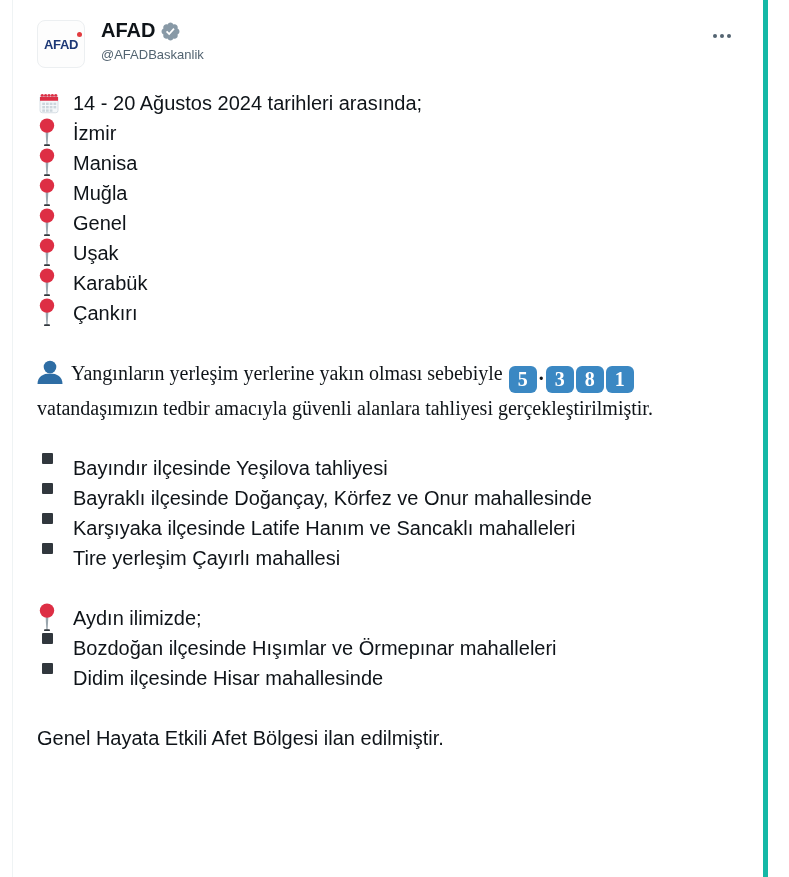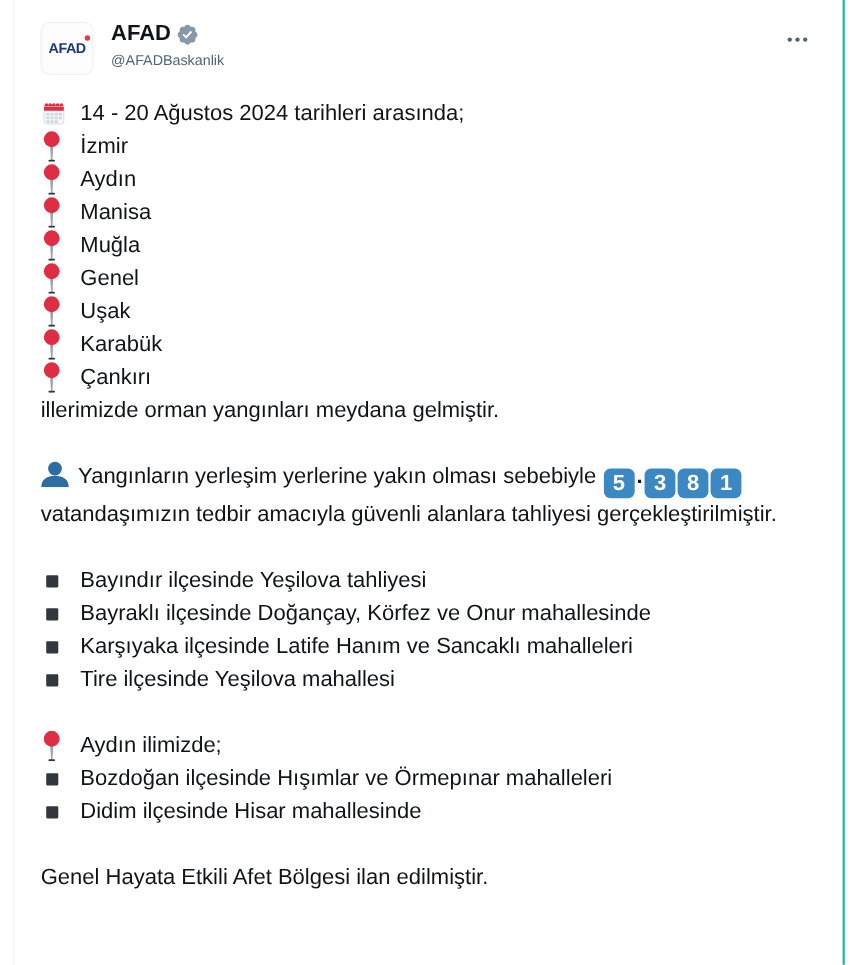"AFAD" .column { border-right: 2px solid #14b8a6 -> 5px solid #14b8a6 }
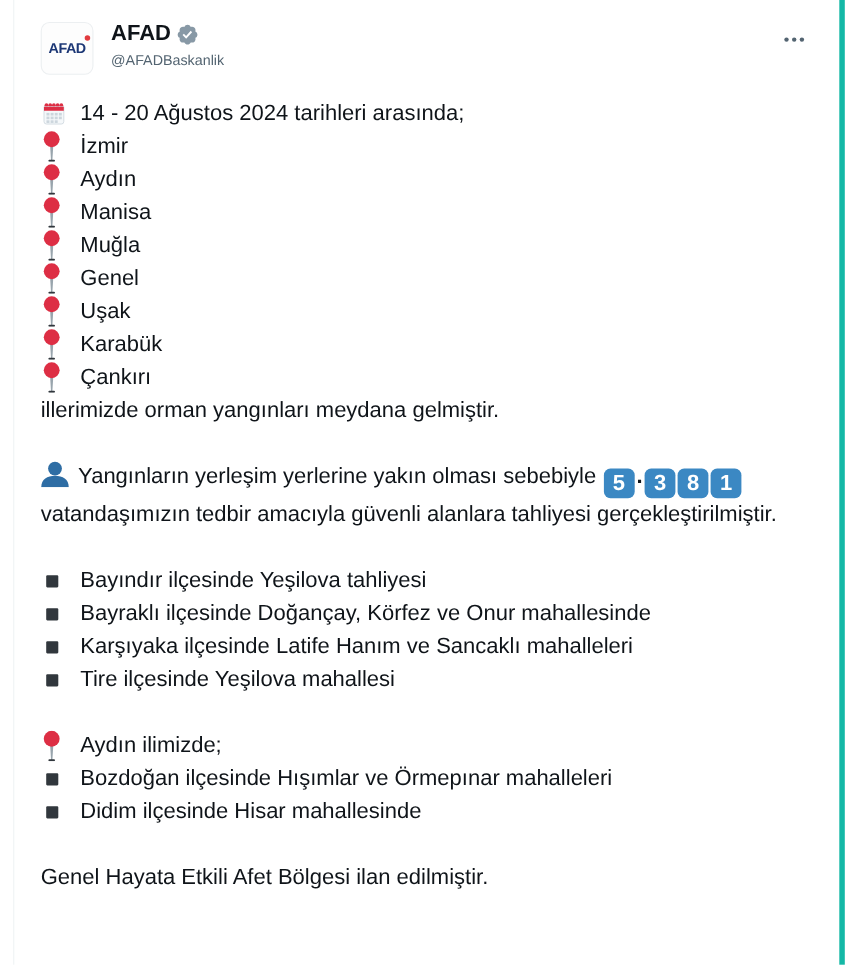"14 - 20 Ağustos 2024" .row { align-items: center -> flex-start }
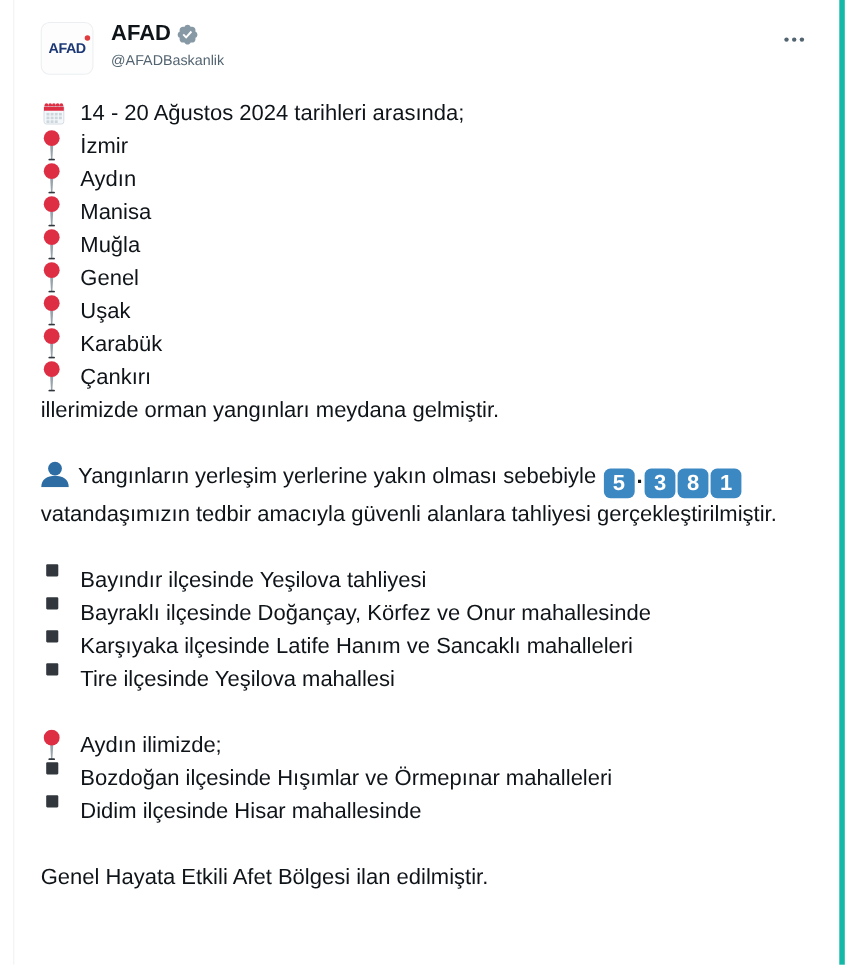"Aydın" div.row { html: <div> <span> <svg> <use></use> </svg> </span> <span>Aydın</span> </div> -> none }
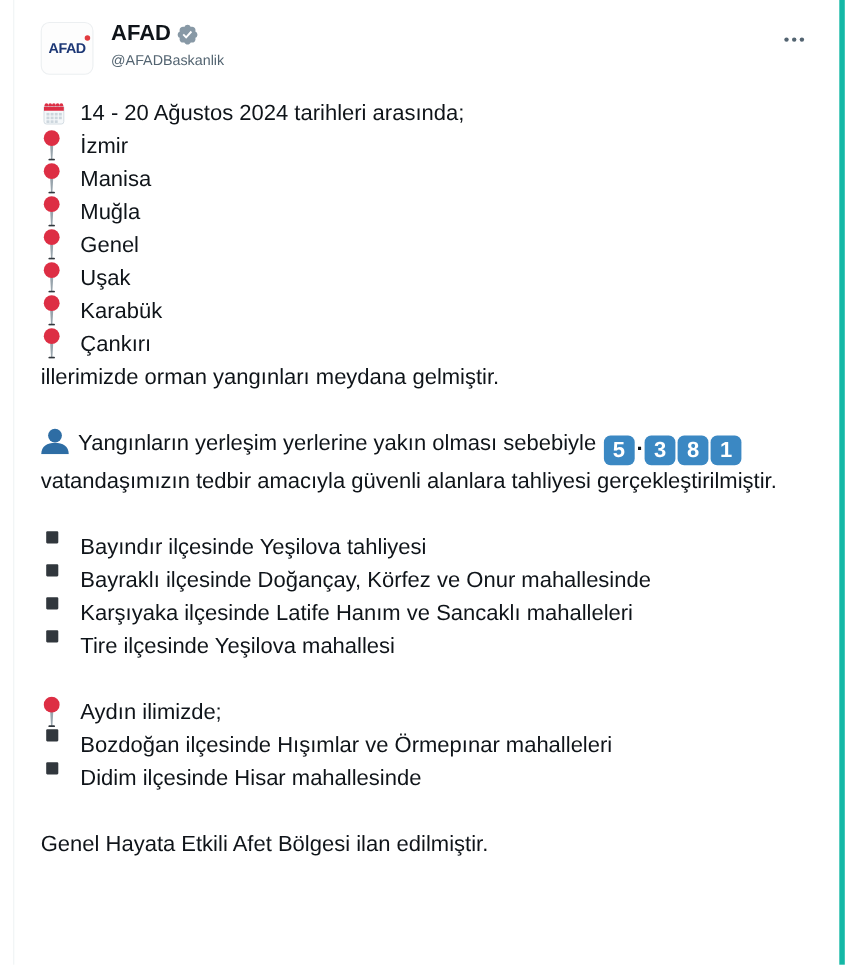"illerimizde orman yangınları meydana" div { html: <div>illerimizde orman yangınları meydana gelmiştir.</div> -> none }
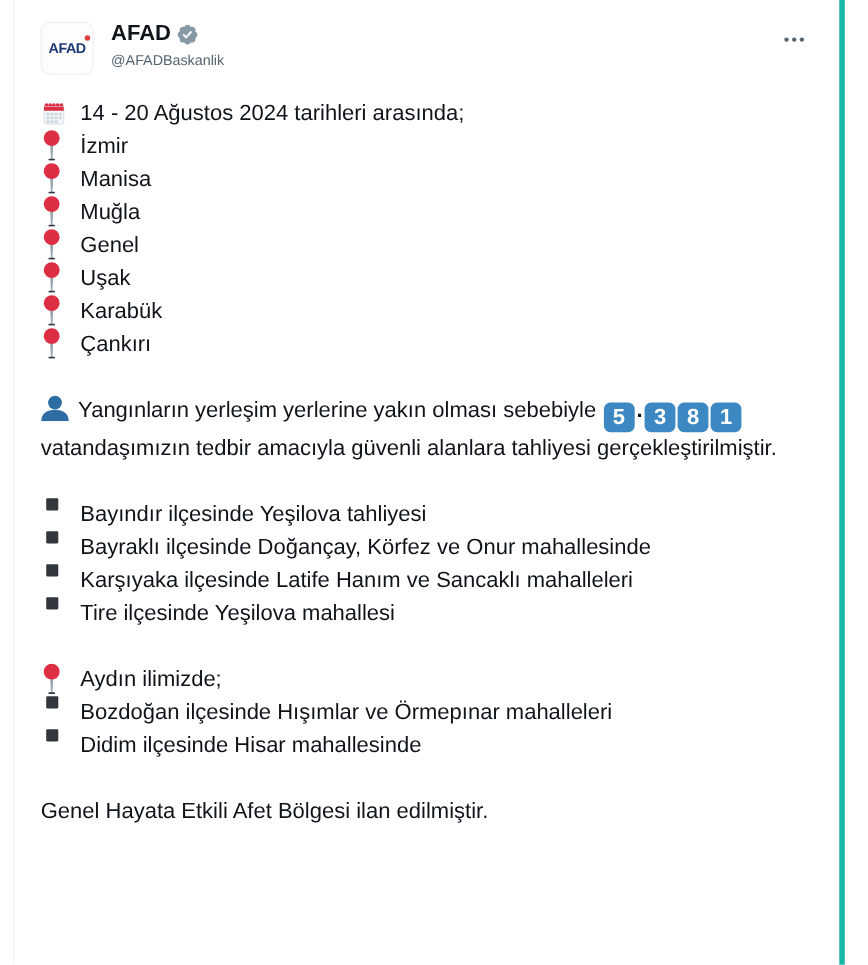"Yangınların yerleşim yerlerine yakın" .para { font-family: none -> Liberation Serif, serif }
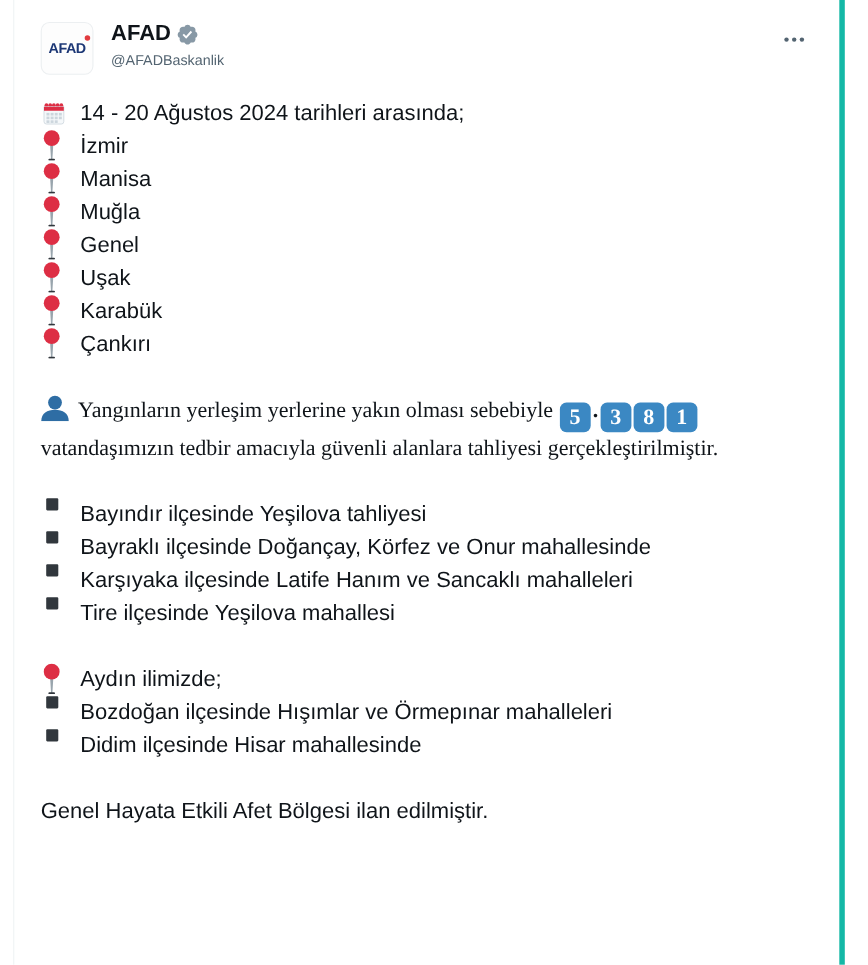"Tire ilçesinde Yeşilova mahallesi" span { text: ilçesinde Yeşilova -> yerleşim Çayırlı }
